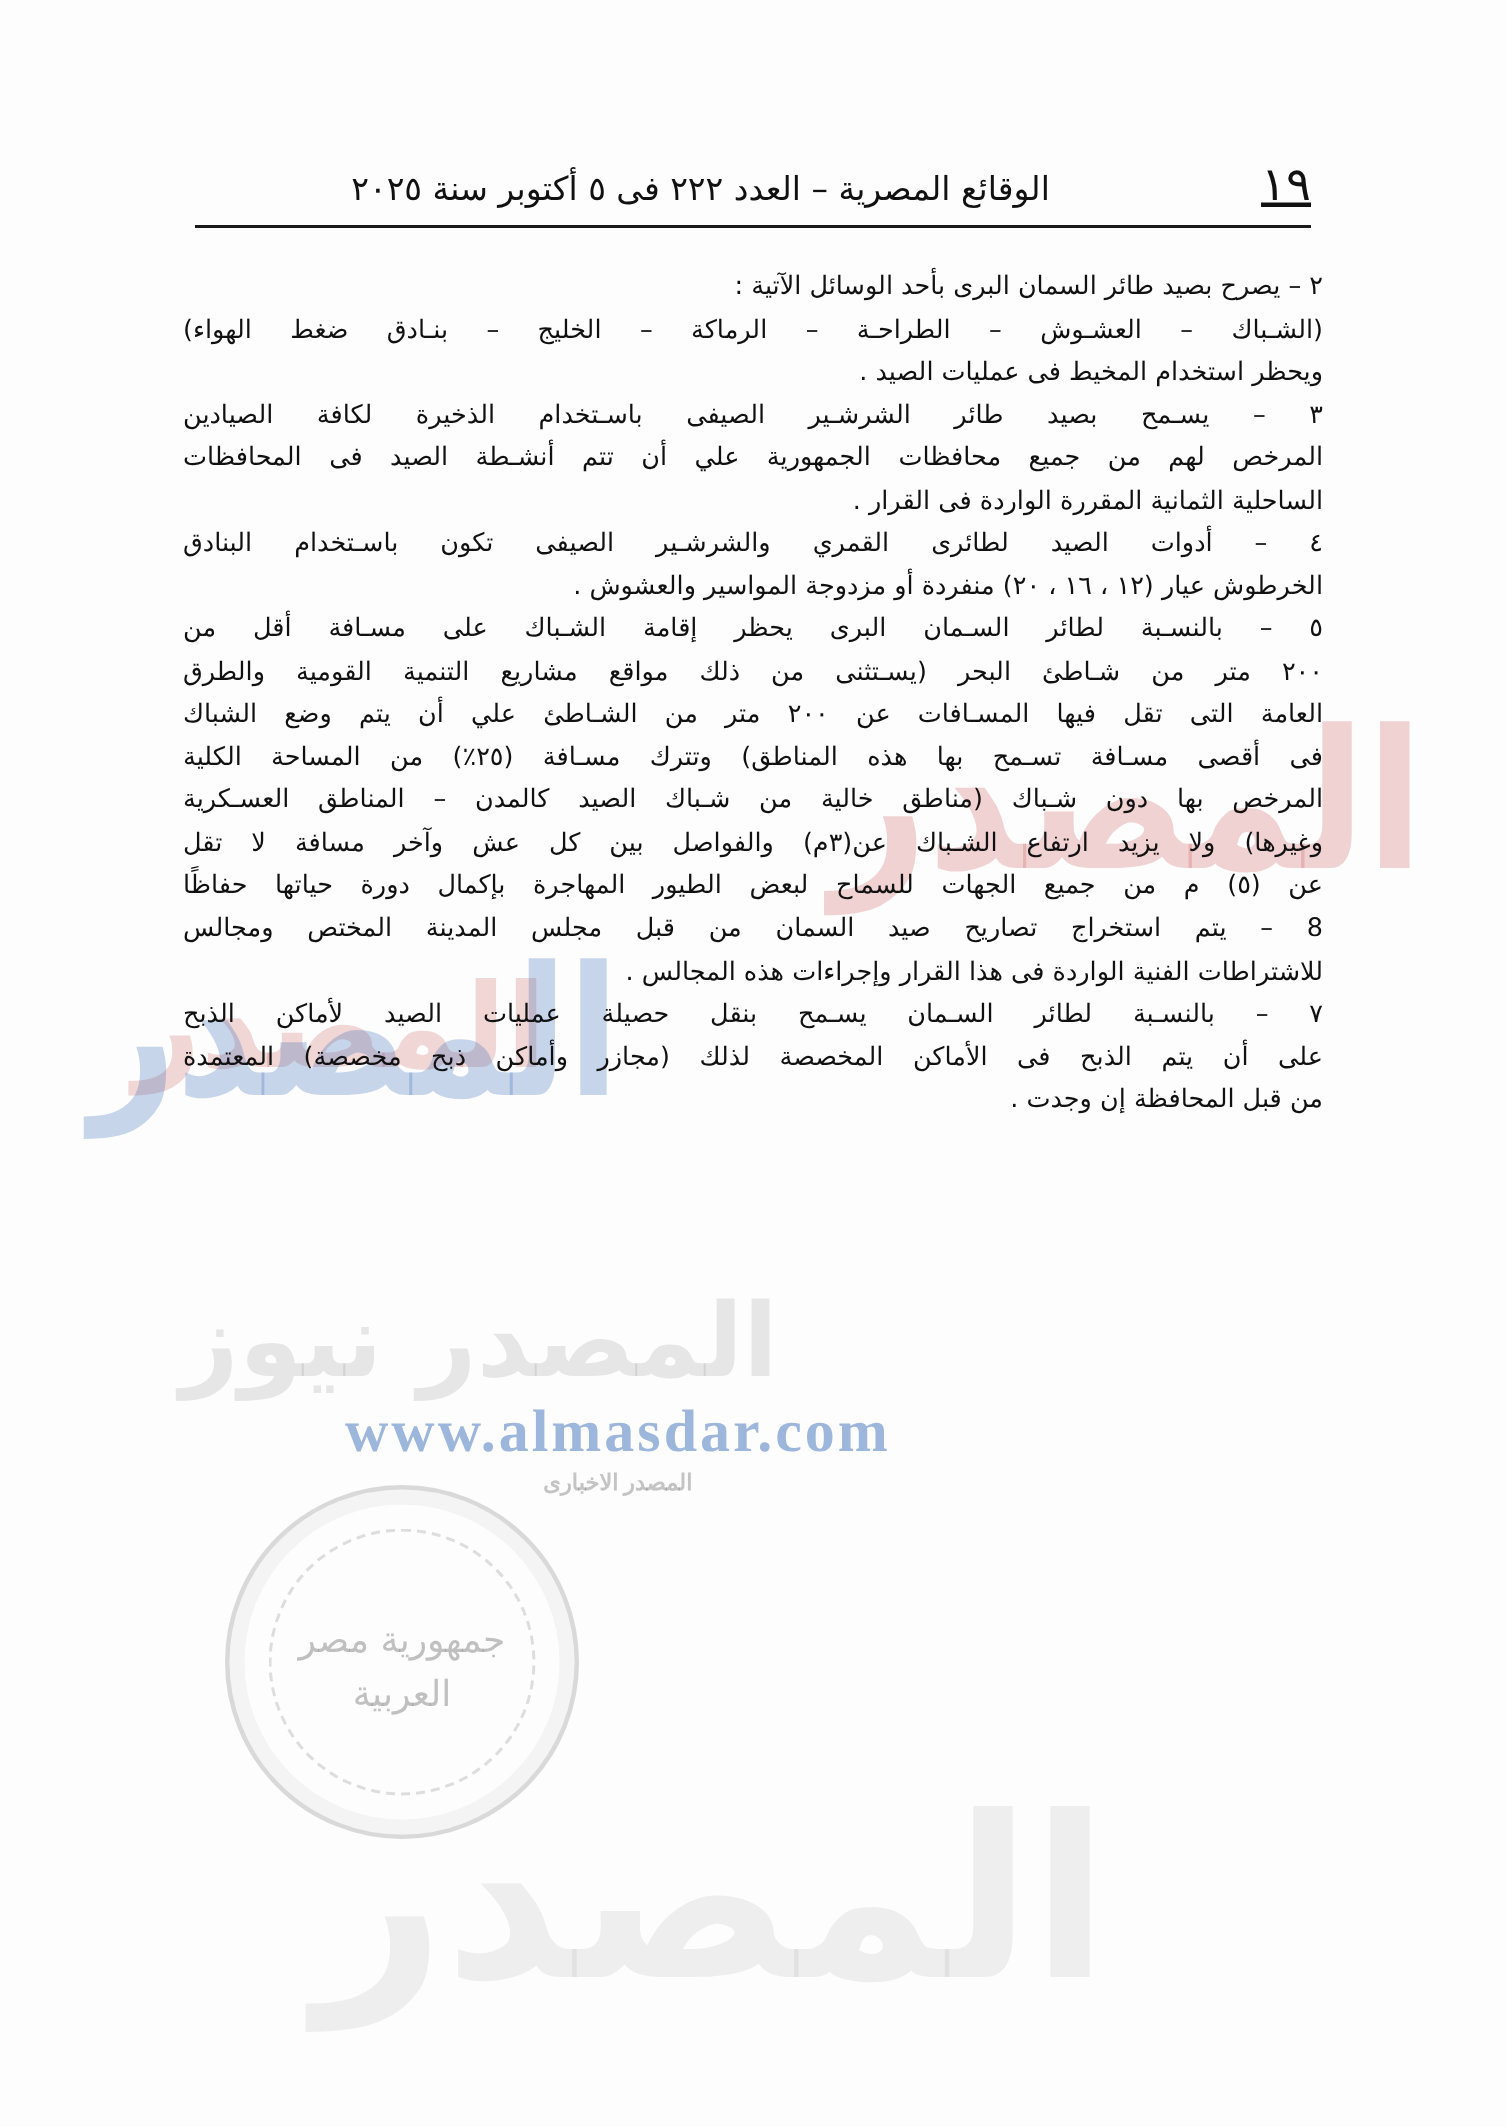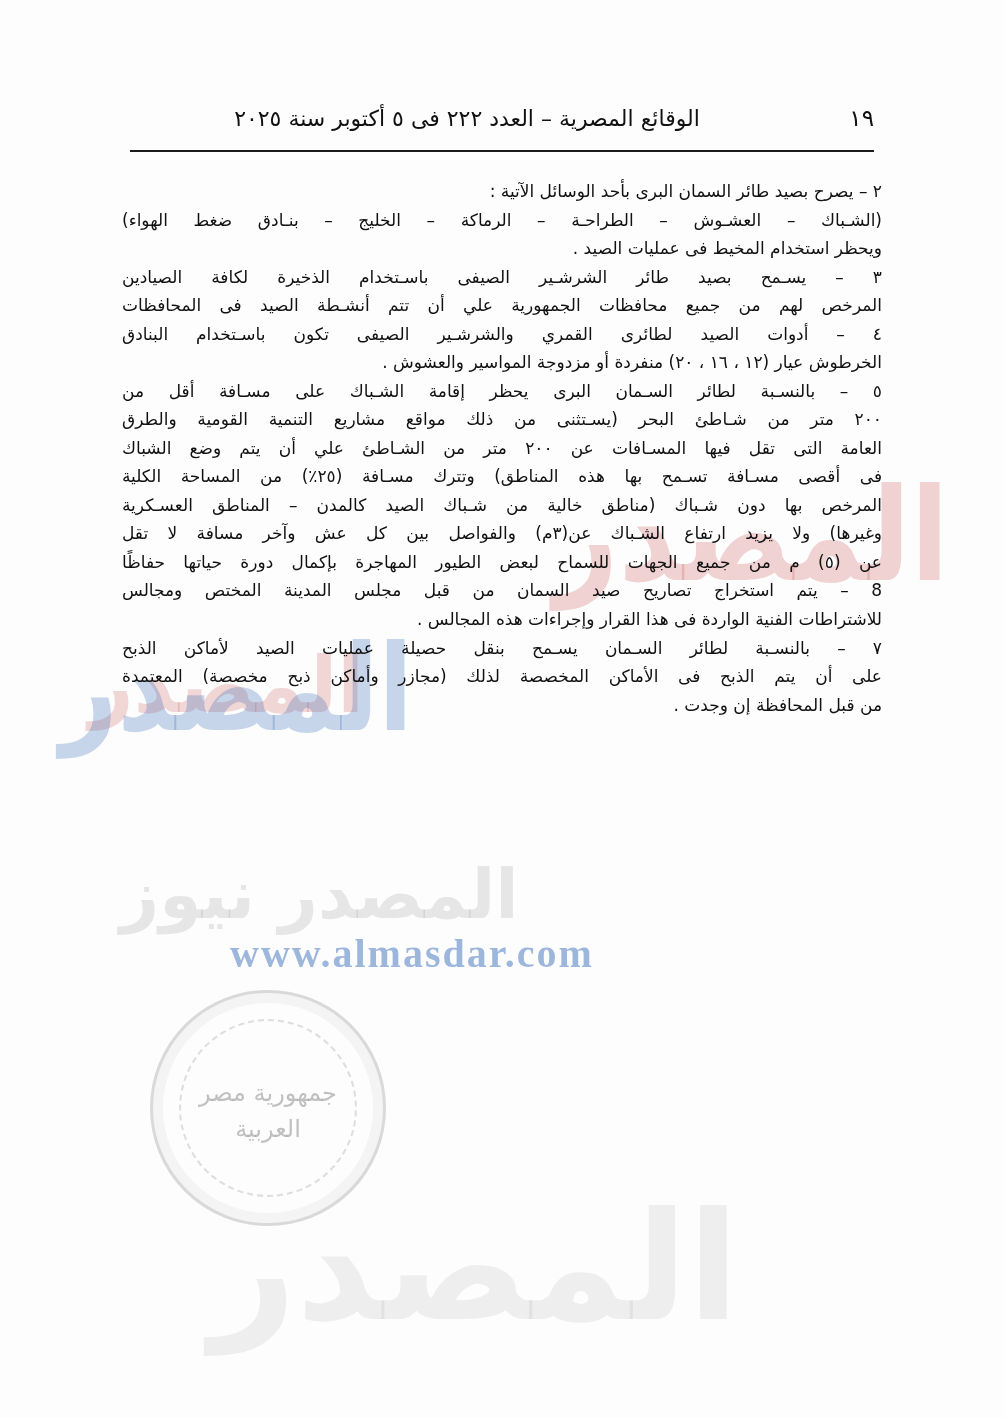"١٩" .header-page { font-size: 23px -> 31px; text-decoration: none -> underline }
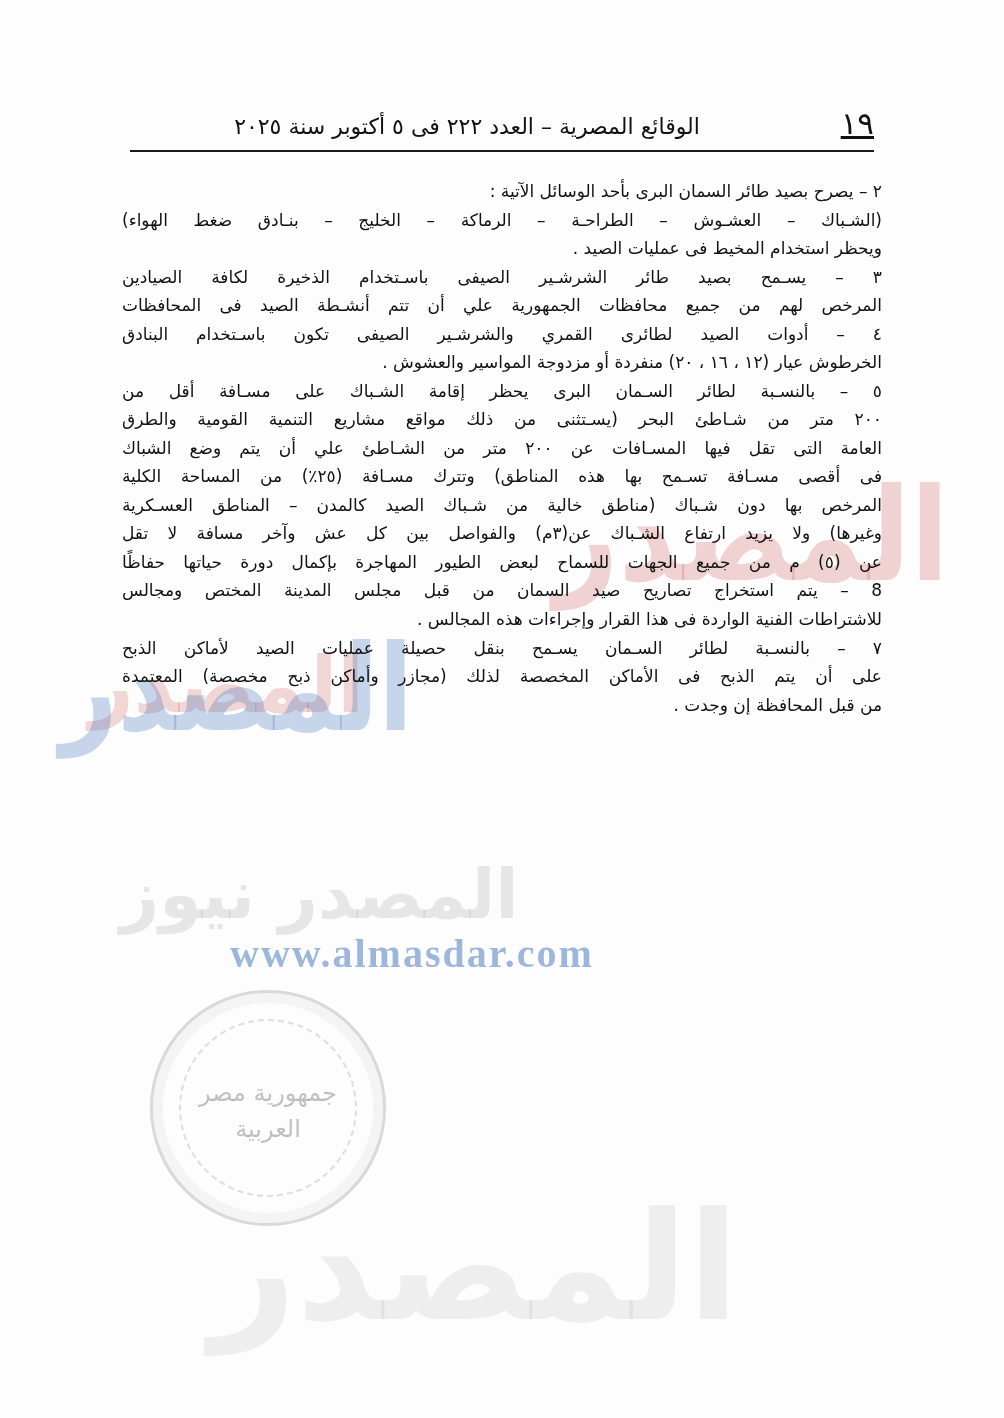"الساحلية الثمانية المقررة الواردة فى" p.end-right { html: none -> <p>الساحلية الثمانية المقررة الواردة فى القرار .</p> }
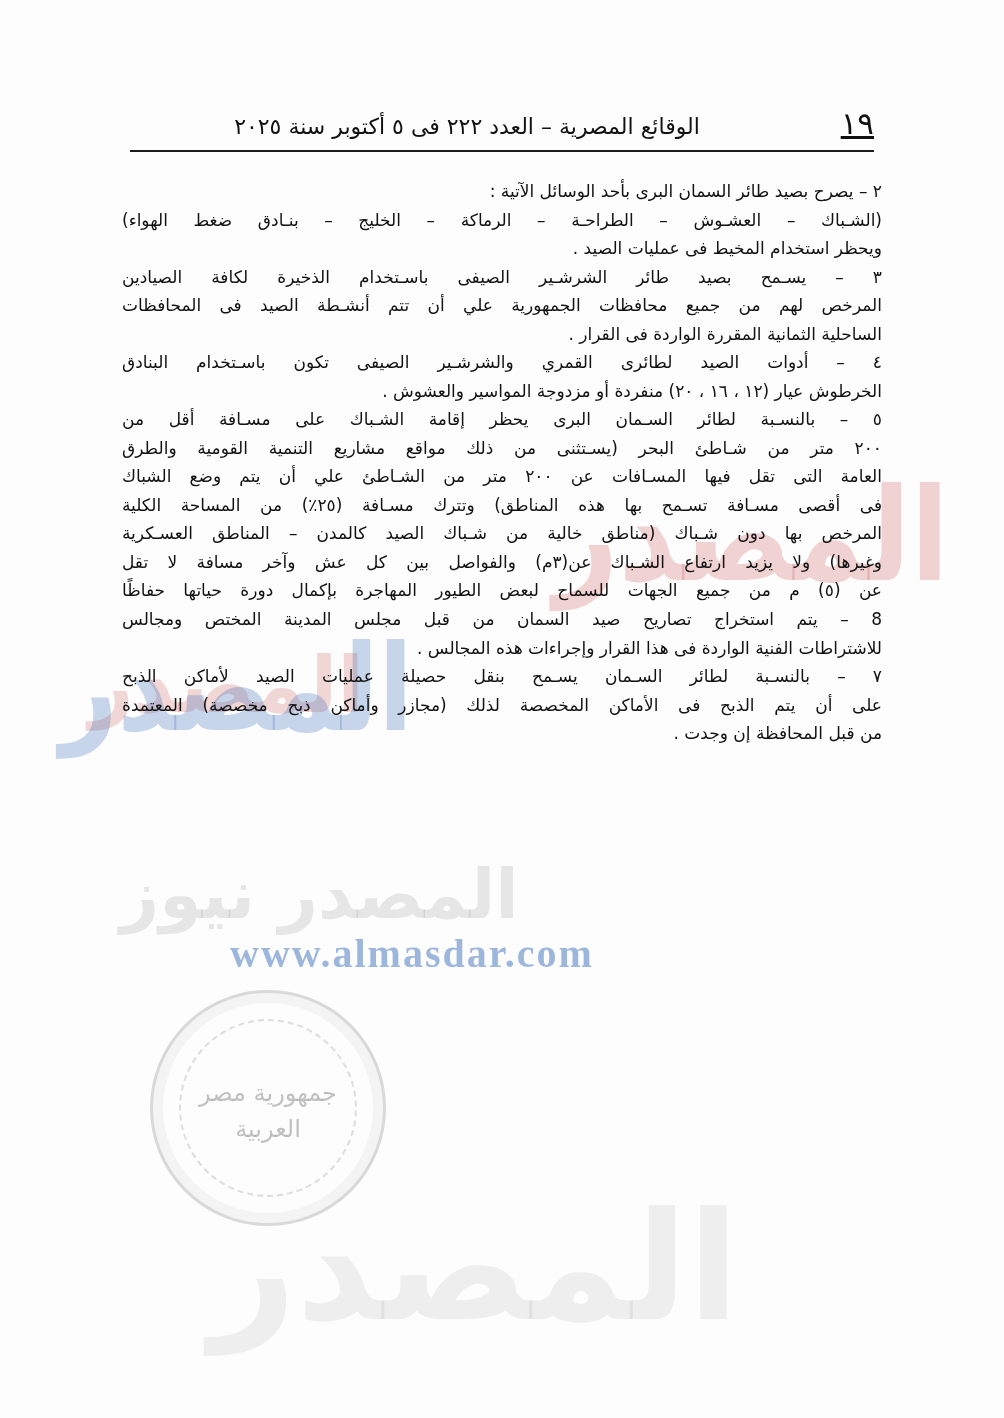"المصدر الاخبارى" span.sub { html: none -> <span>المصدر الاخبارى</span> }
